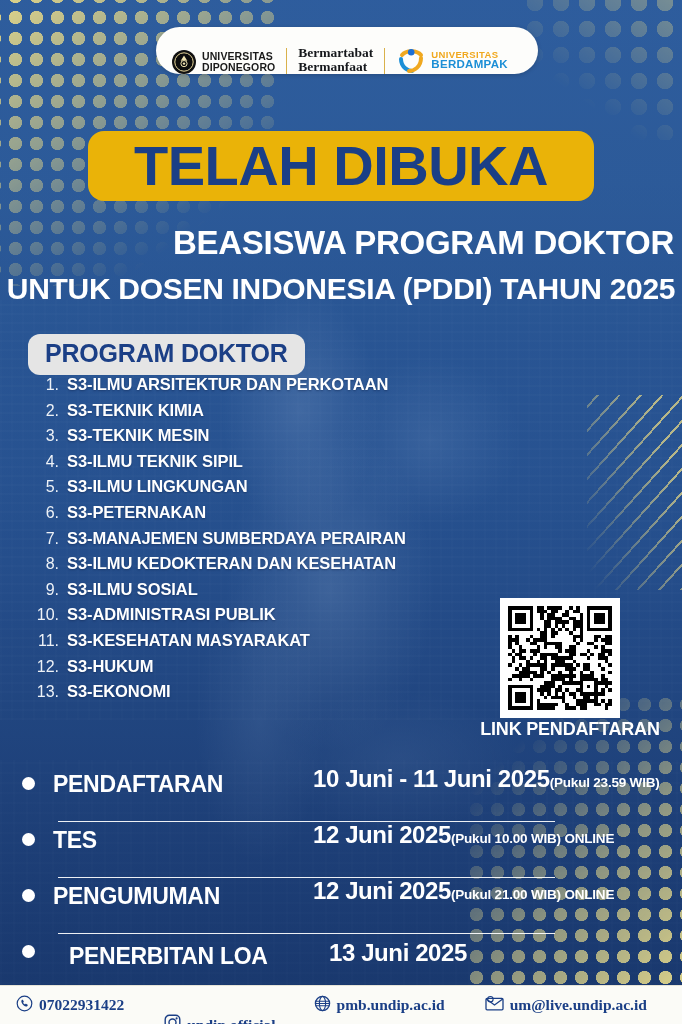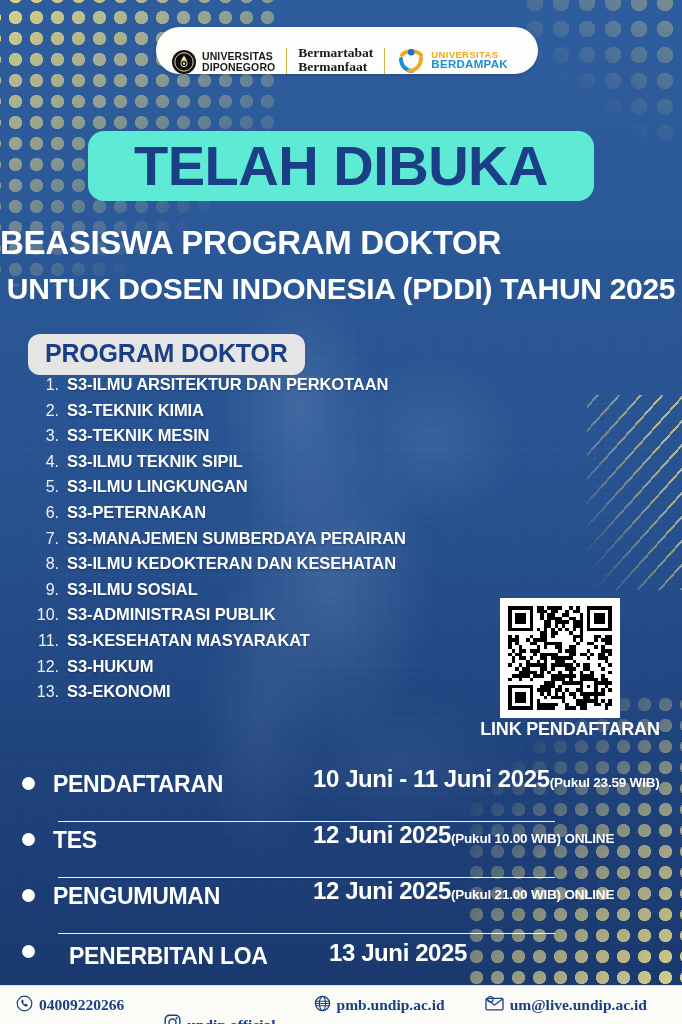"TELAH DIBUKA" .hero-pill { background: #5eead4 -> #eab308 }
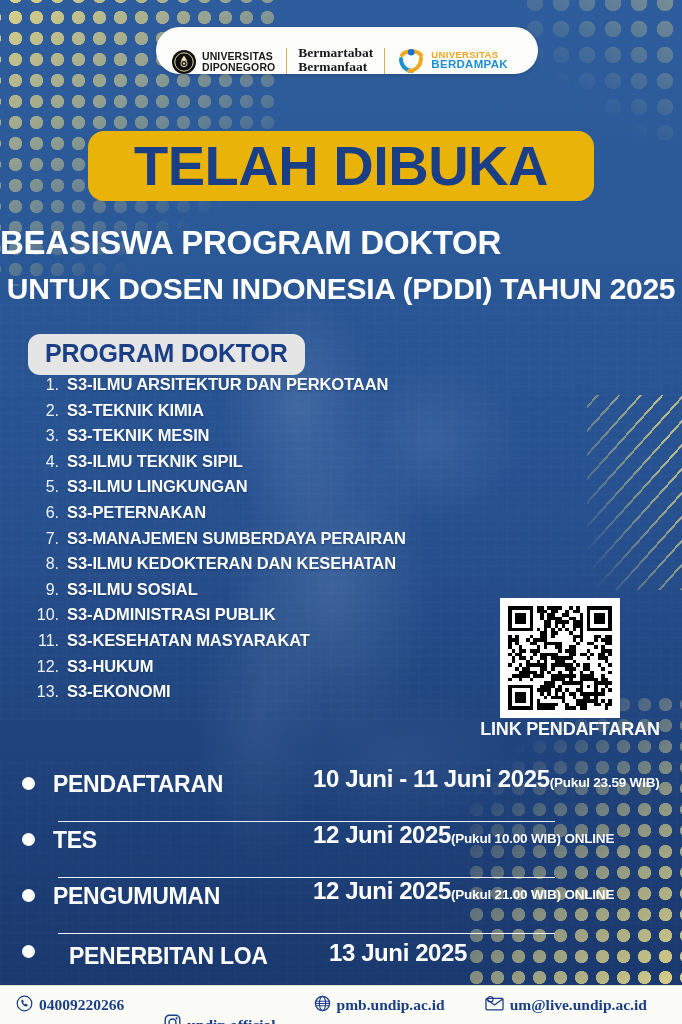"BEASISWA PROGRAM DOKTOR" .subtitle { right: 0 -> 8px; text-align: left -> right }
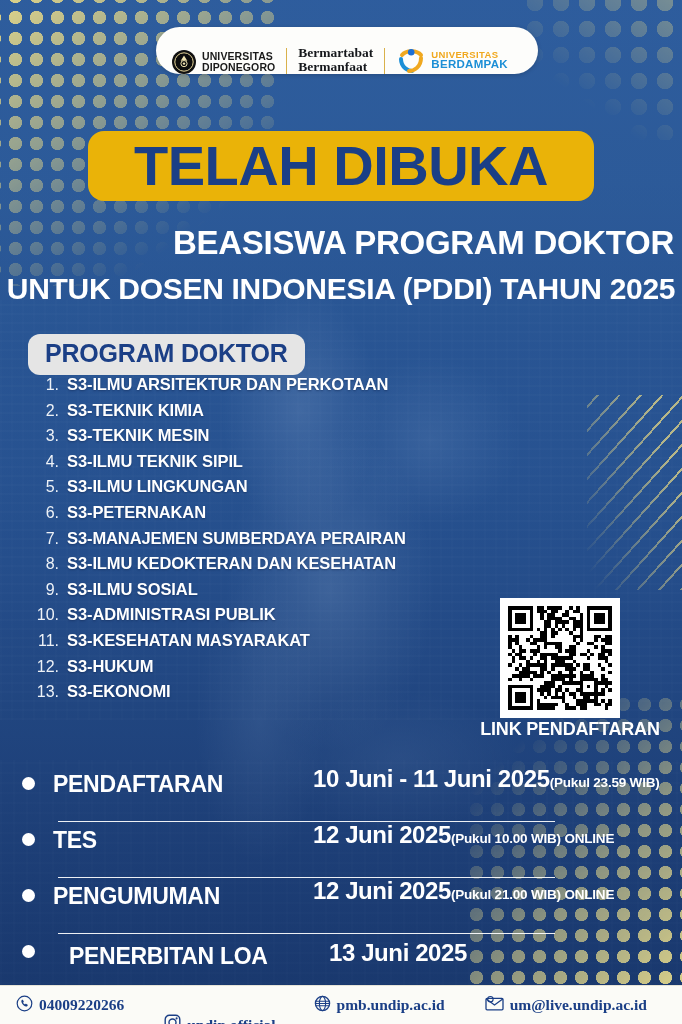"04009220266" span { text: 04009220266 -> 07022931422 }
